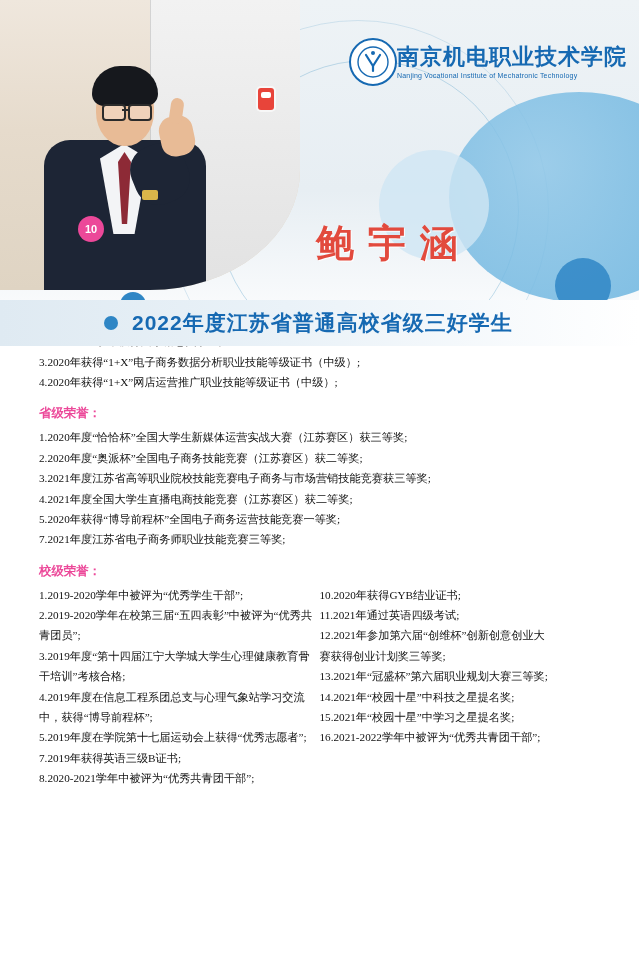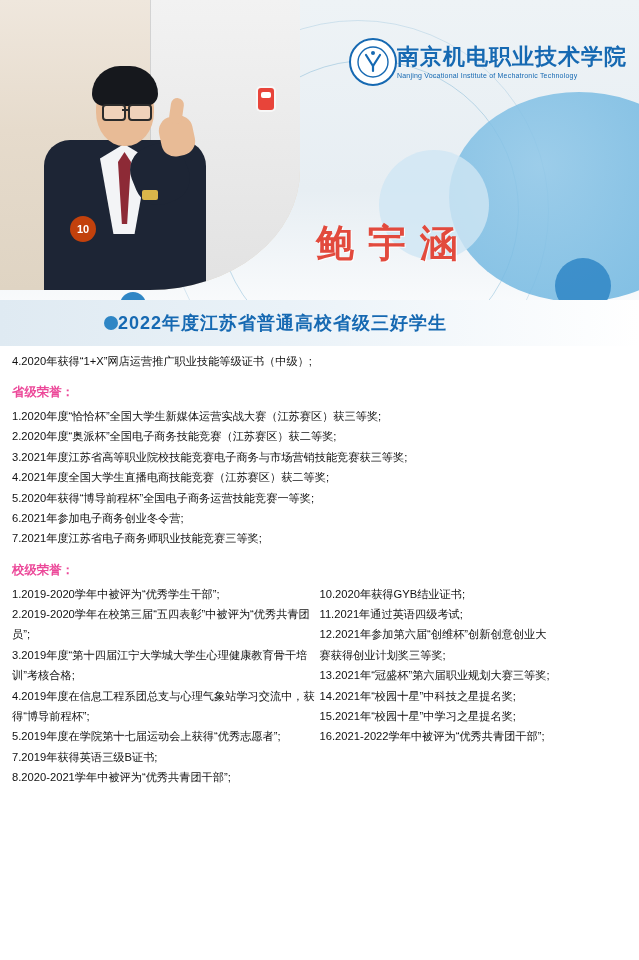"10" .badge-red { background: #c2410c -> #ec4899; left: 32px -> 40px }
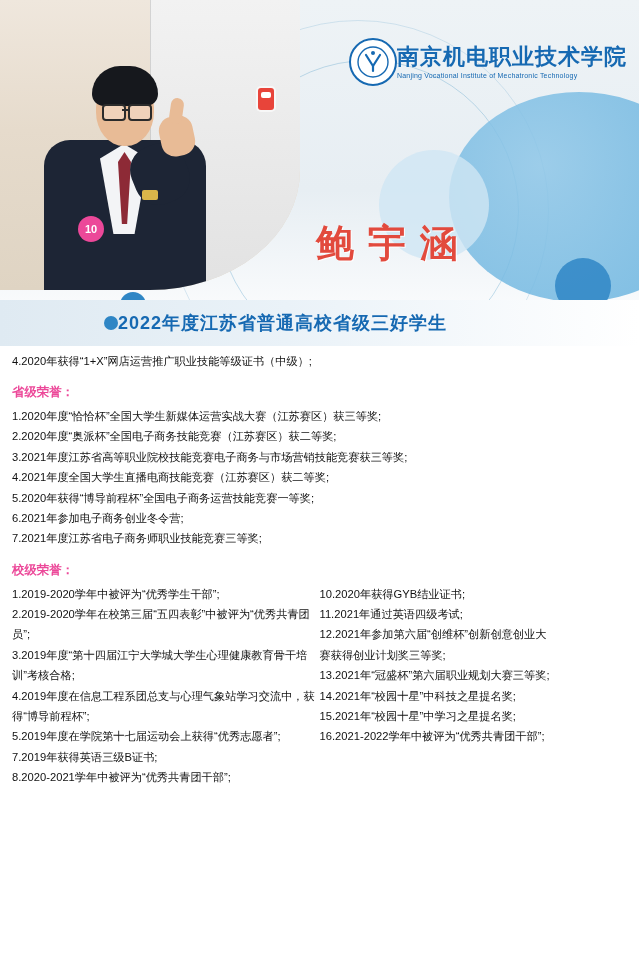"2022年度江苏省普通高校省级三好学生" .title-text { font-size: 18px -> 21px; margin-left: none -> 14px }
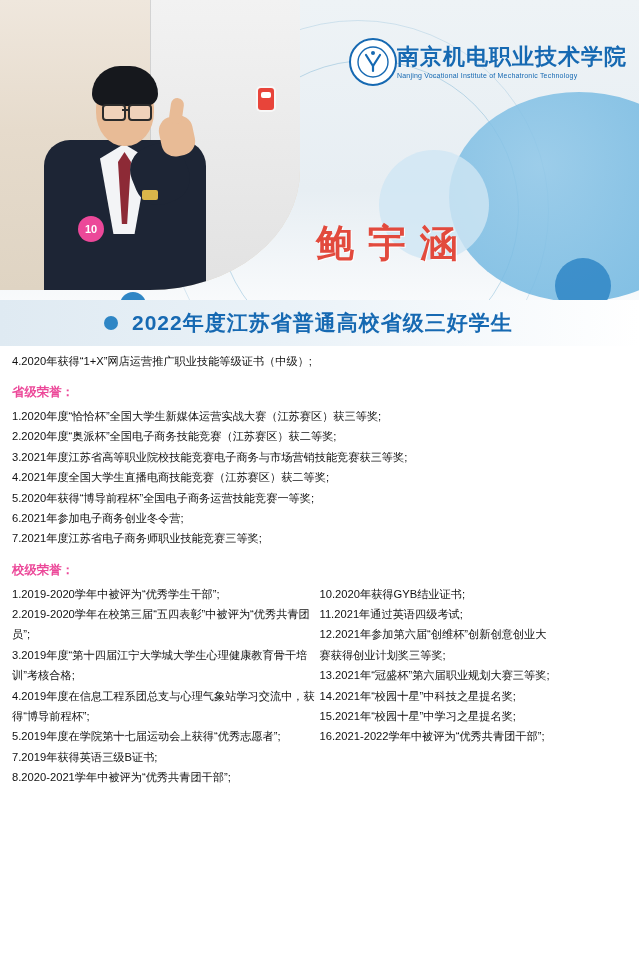"4.2020年获得“1+X”网店运营推广职业技能等级证书（中级）;" .section { font-family: none -> Liberation Serif, serif; margin: 0 12px -> 0 39px }
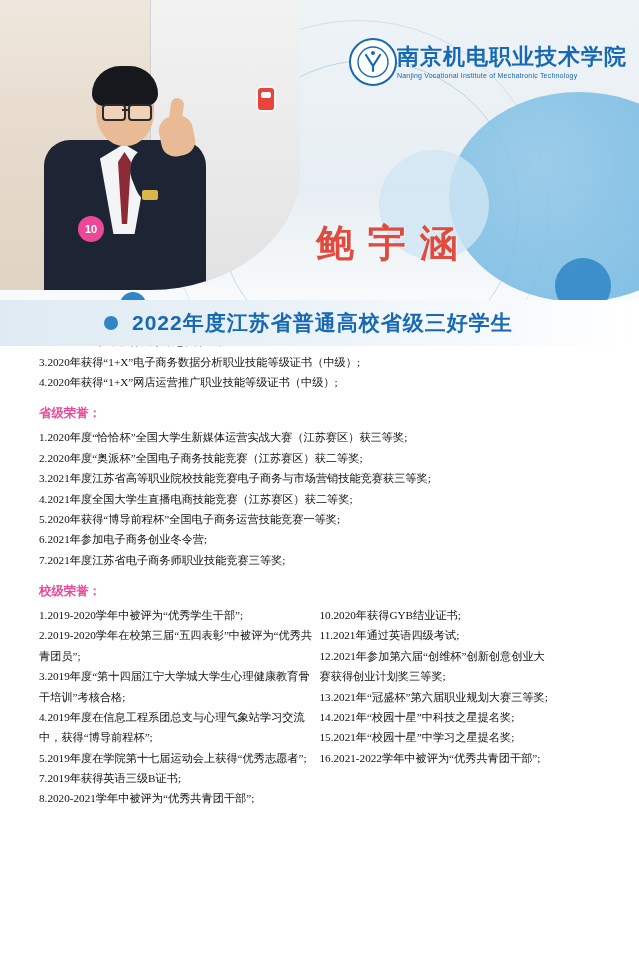"6.2021年参加电子商务创业冬令营;" li { html: <li>6.2021年参加电子商务创业冬令营;</li> -> none }
